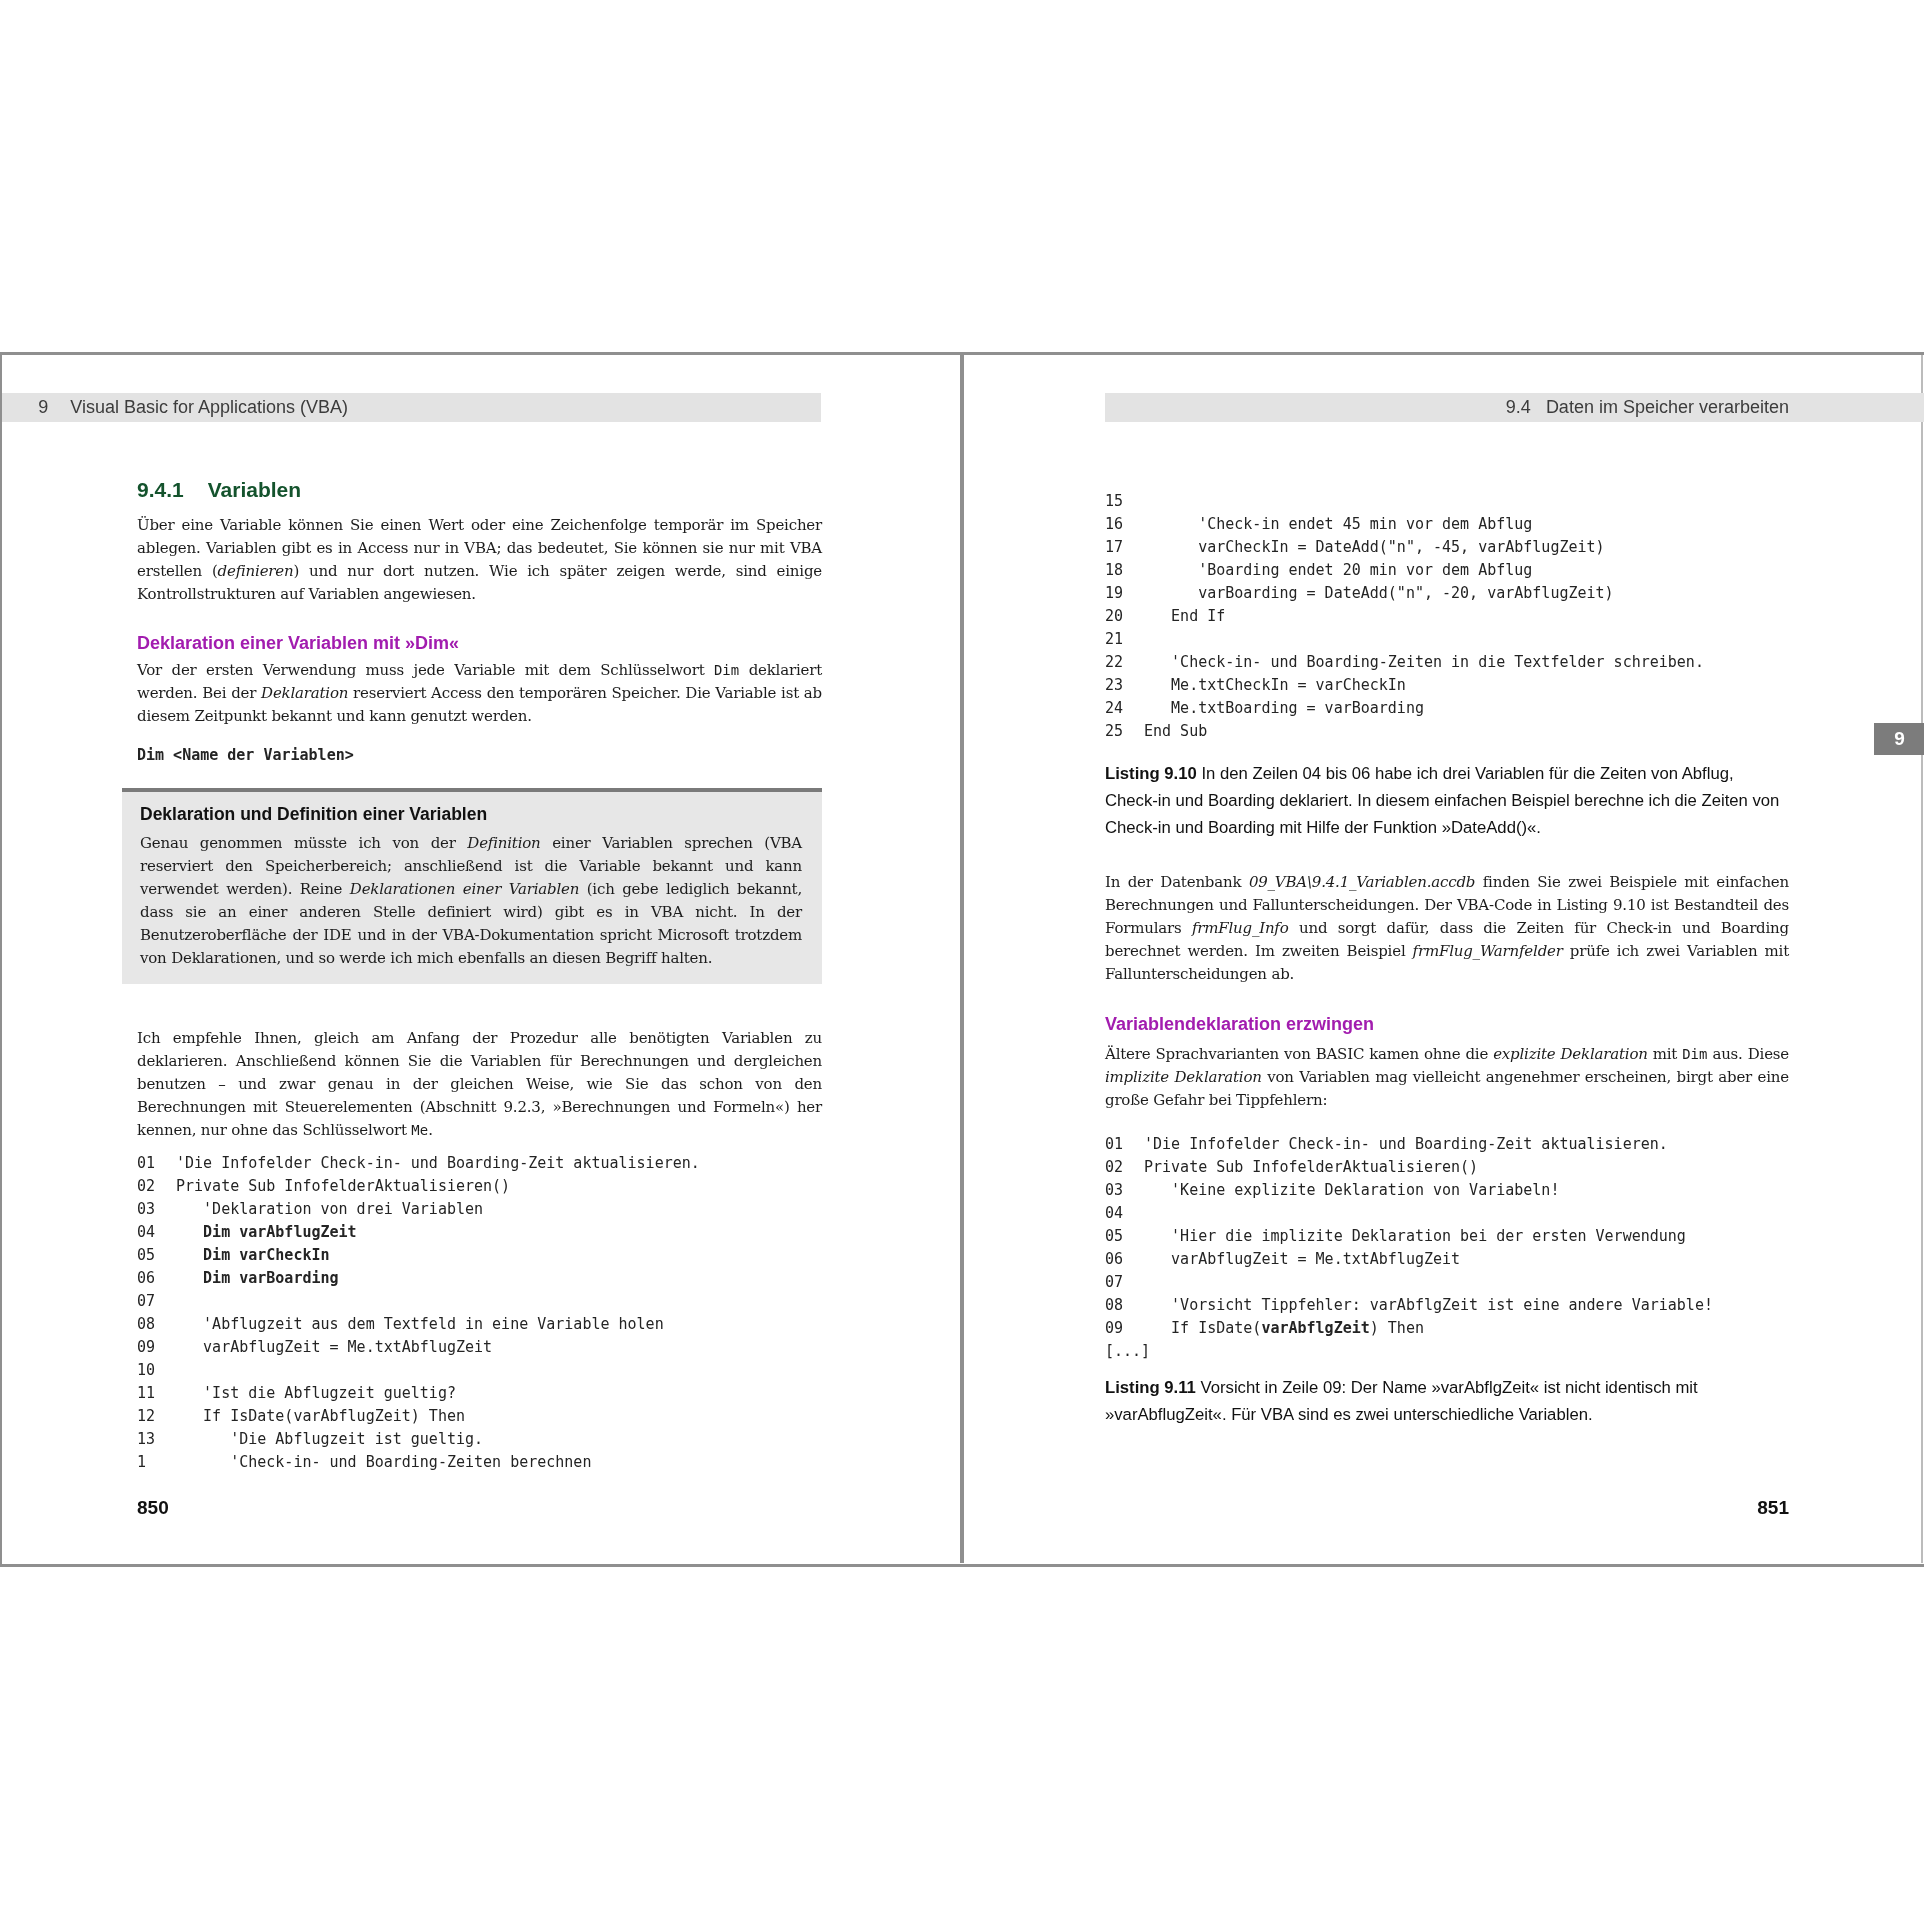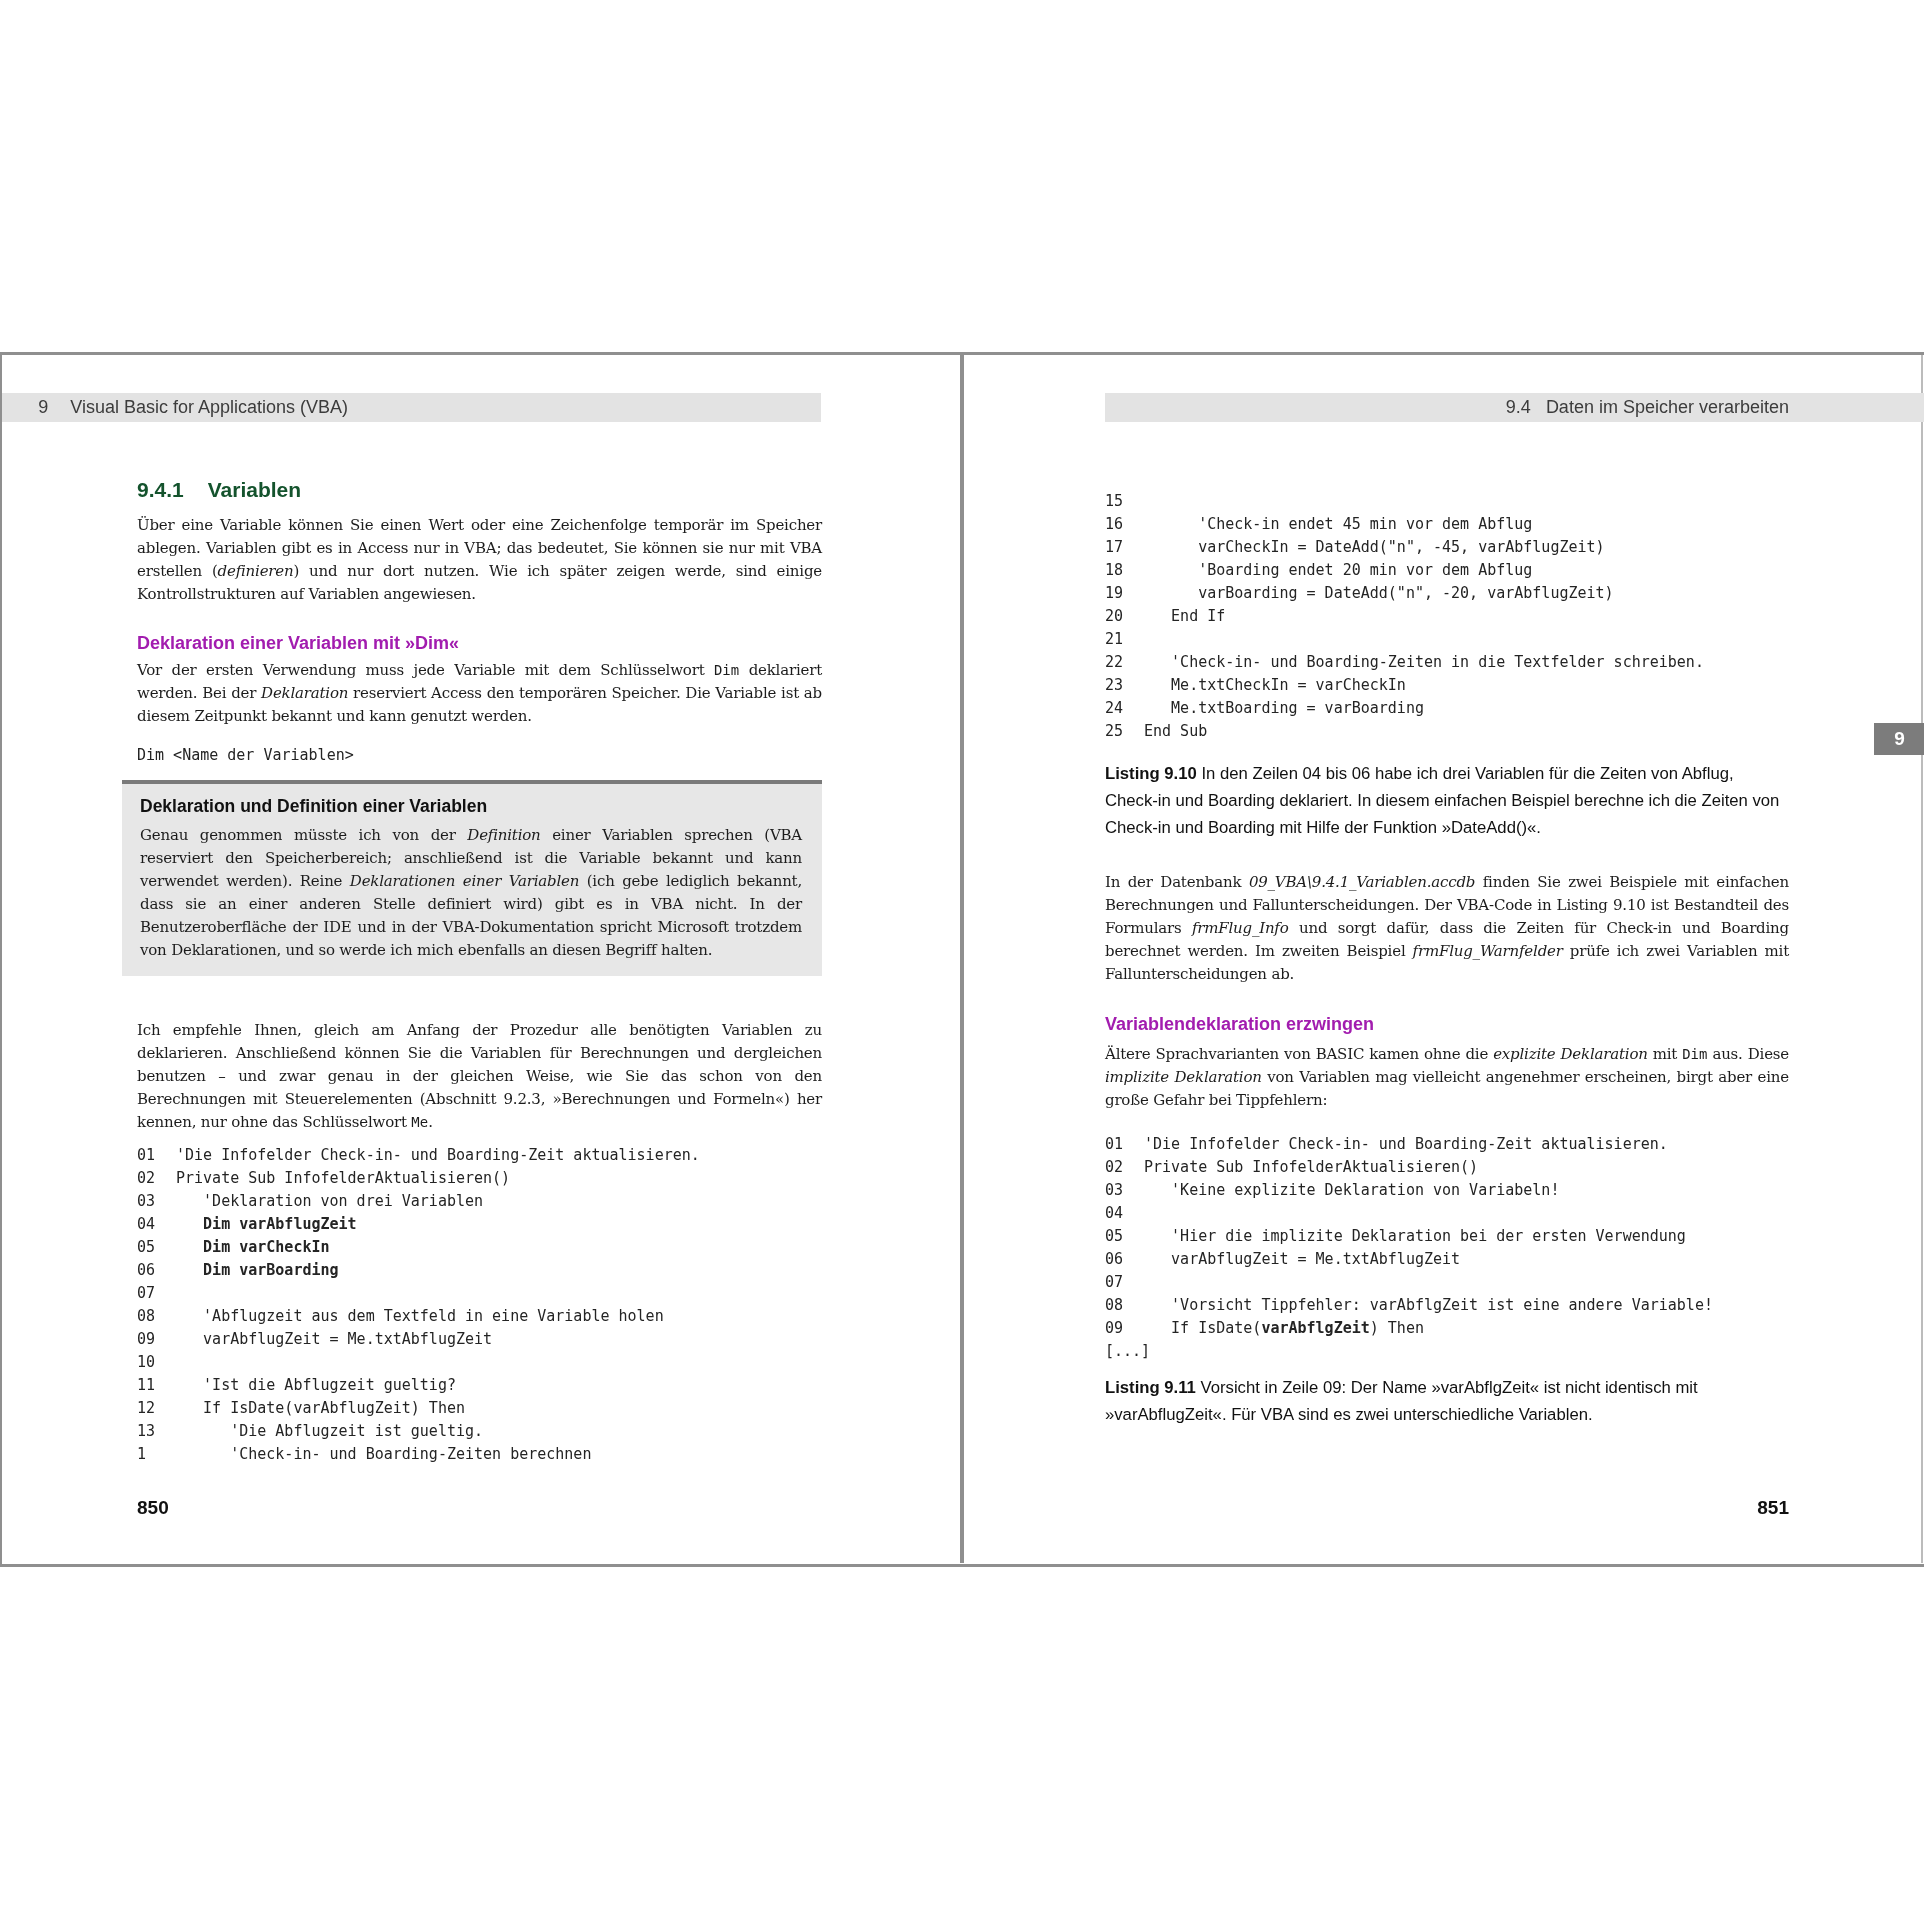"Dim <Name der Variablen>" .mt-dim { font-weight: none -> bold }
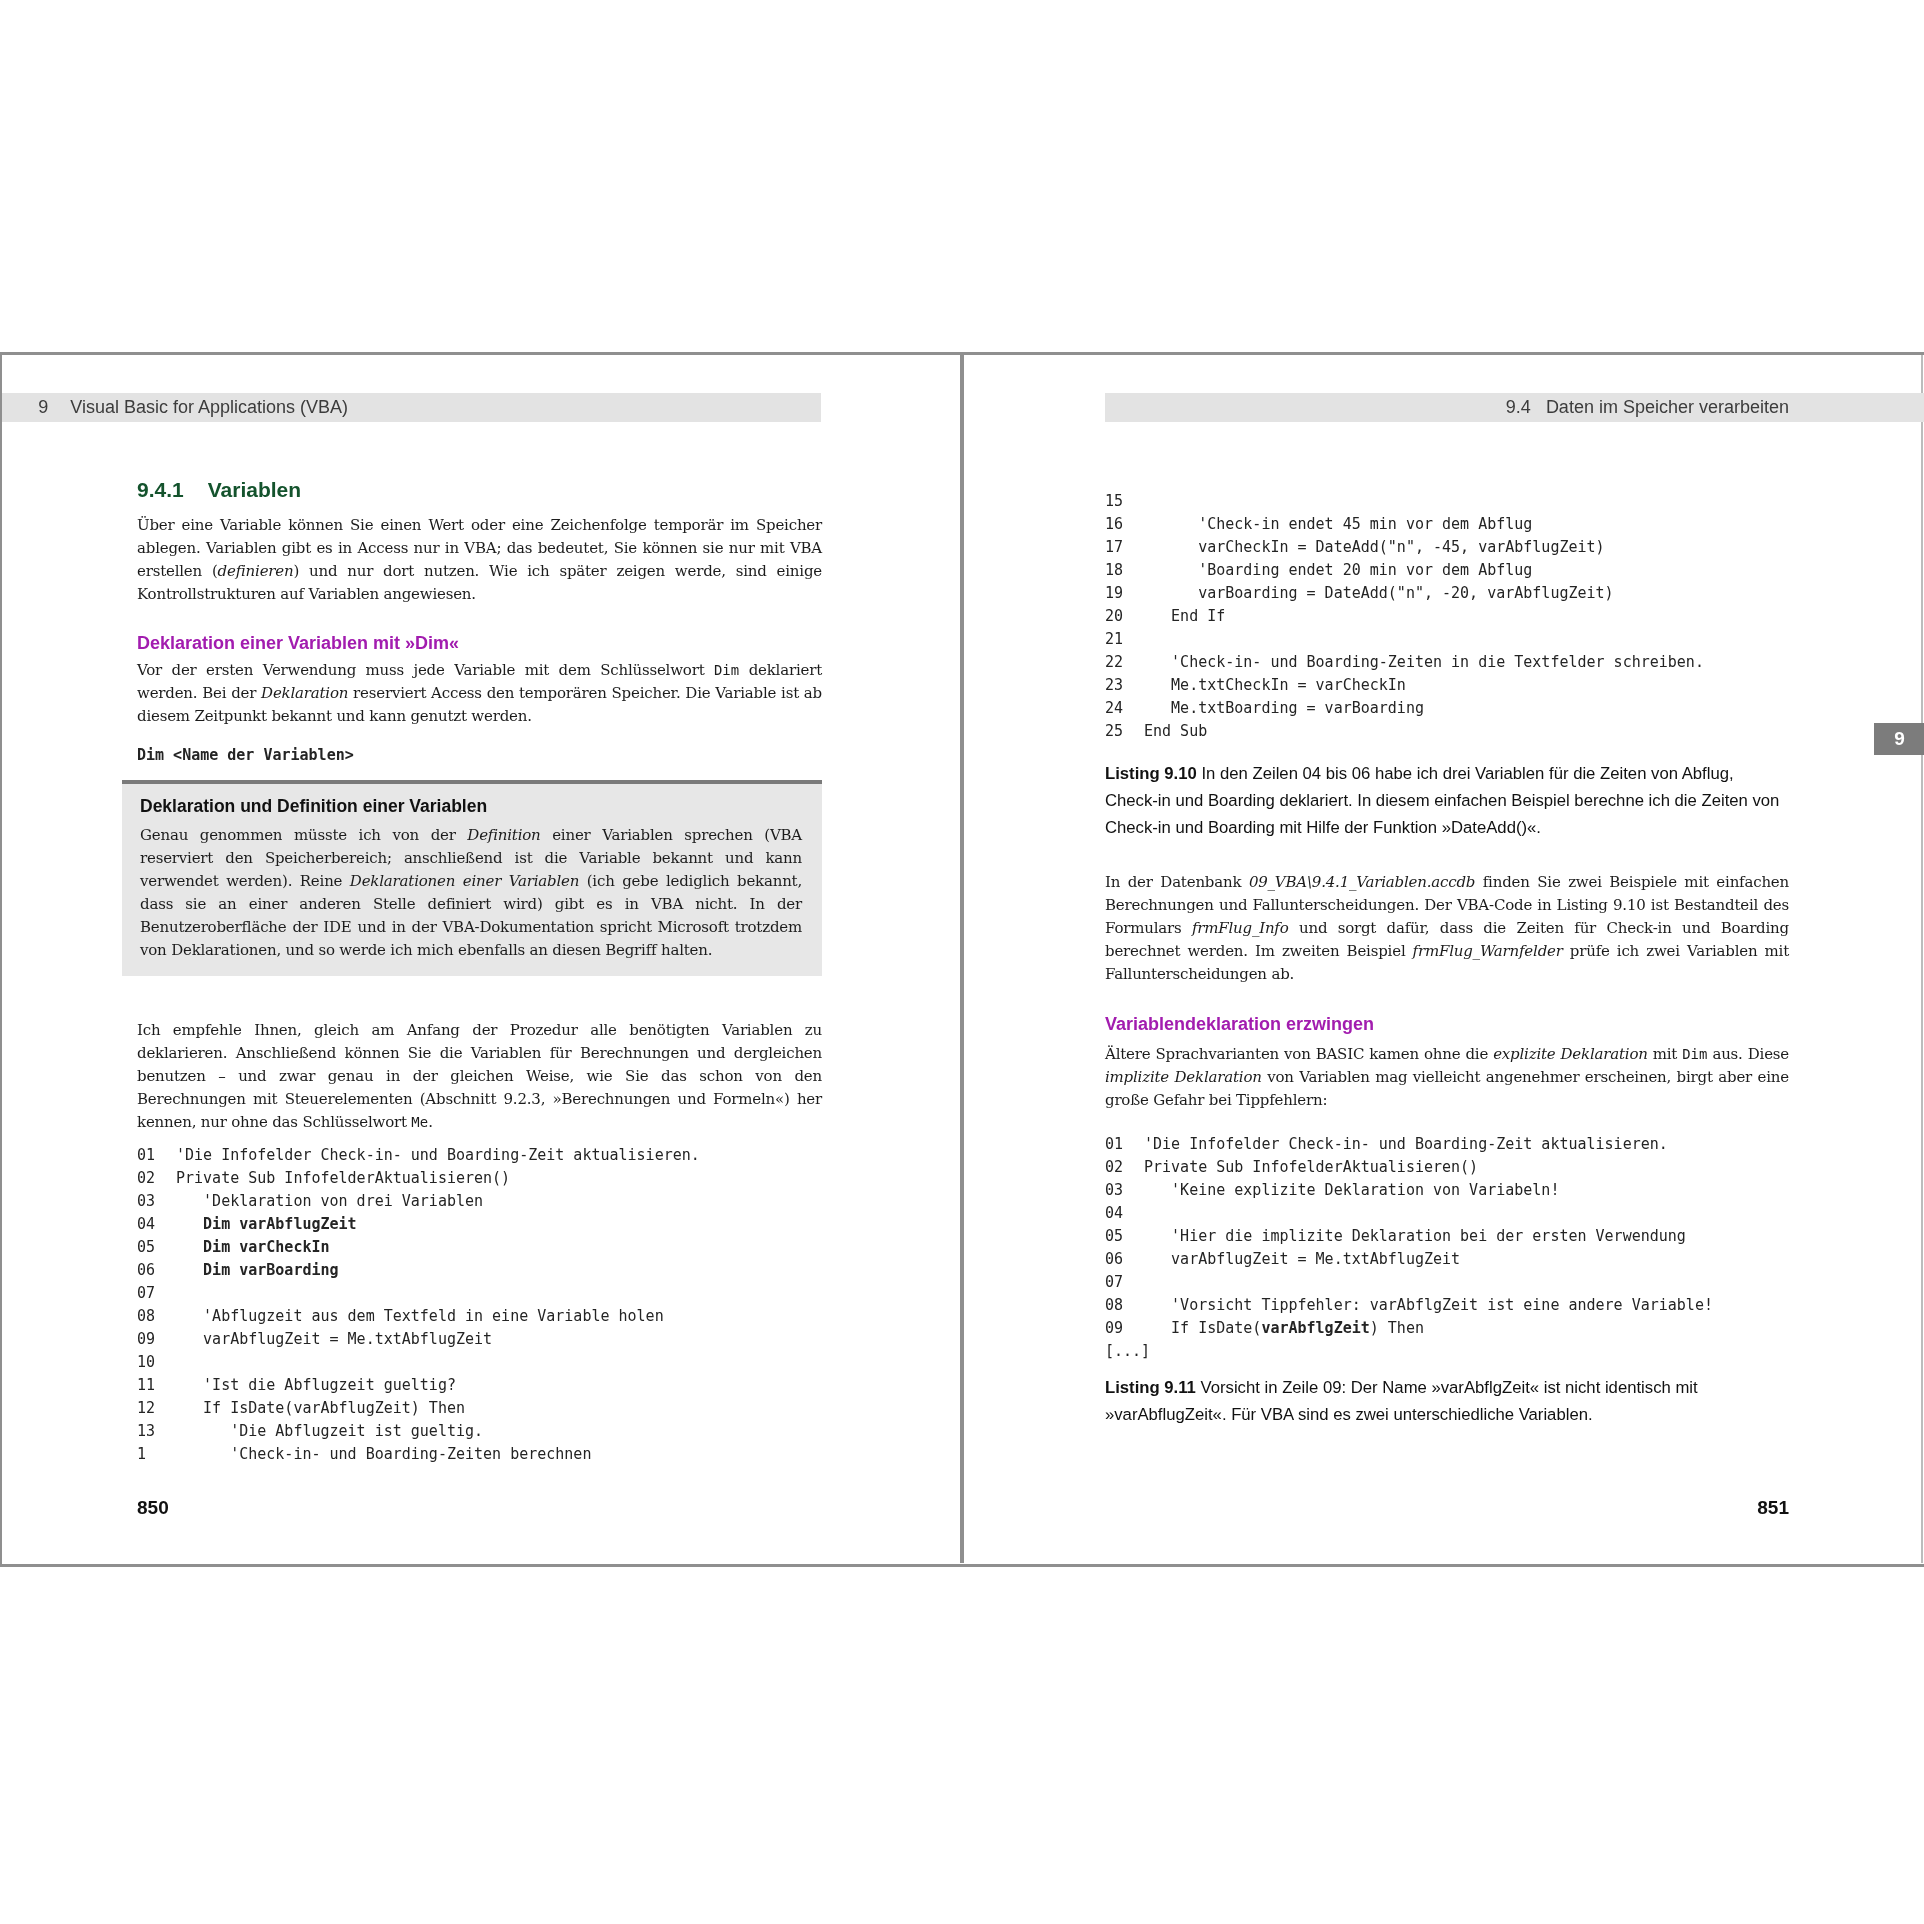"Deklaration und Definition einer" .mt-box { margin-top: 13px -> 21px }
